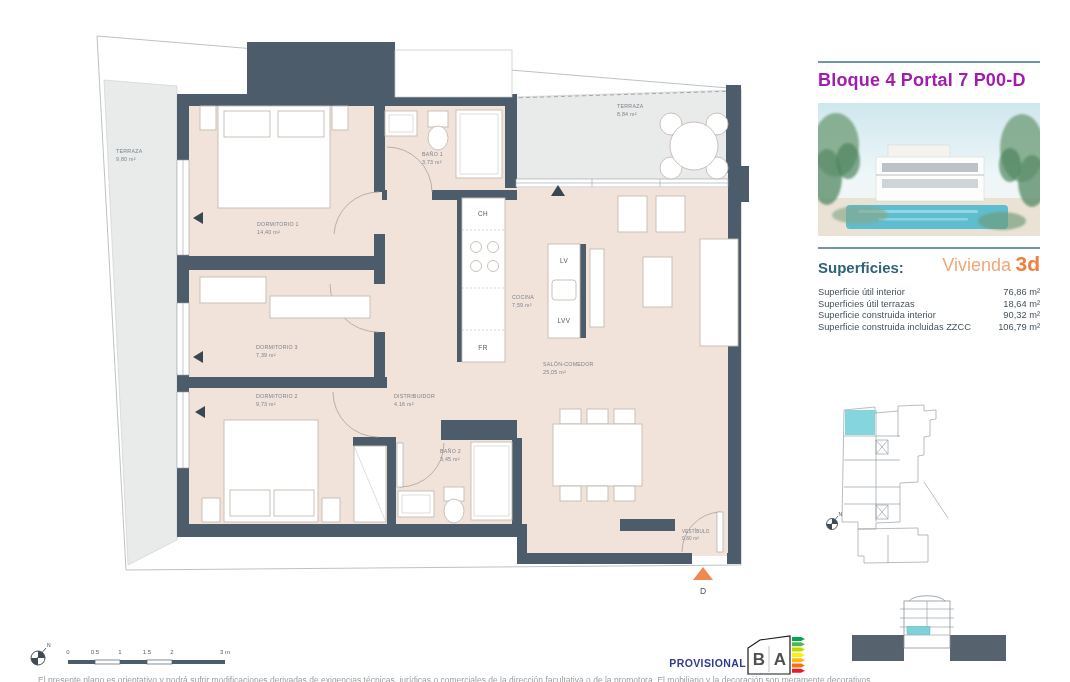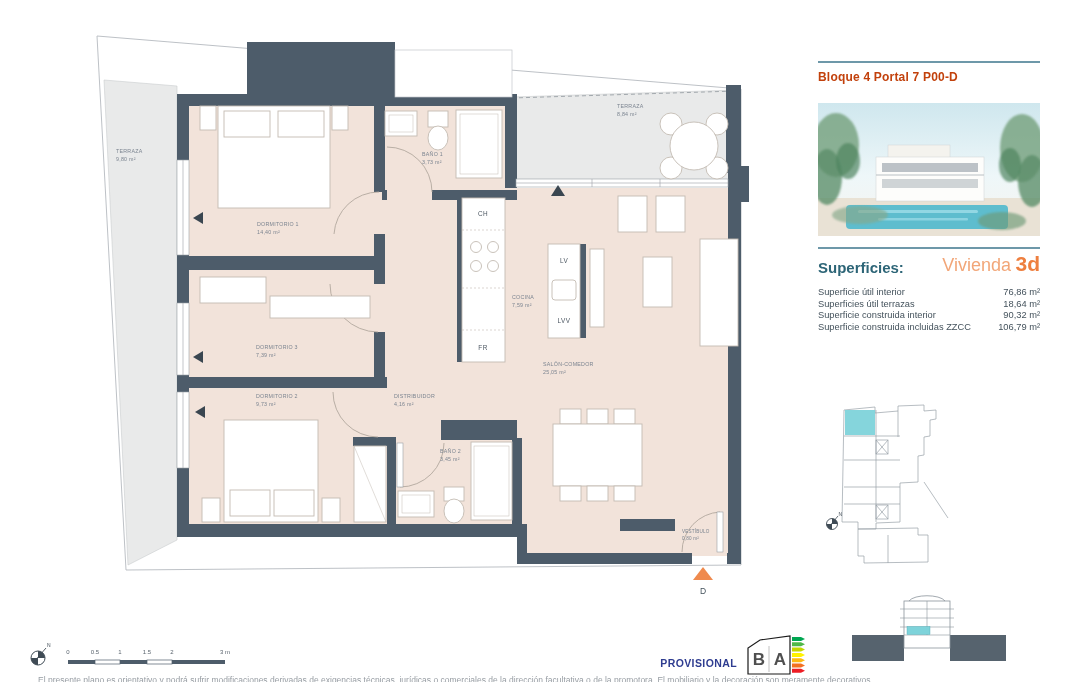"Bloque 4 Portal 7 P00-D" .panel-title { color: #c2410c -> #a21caf; font-size: 12px -> 18px }
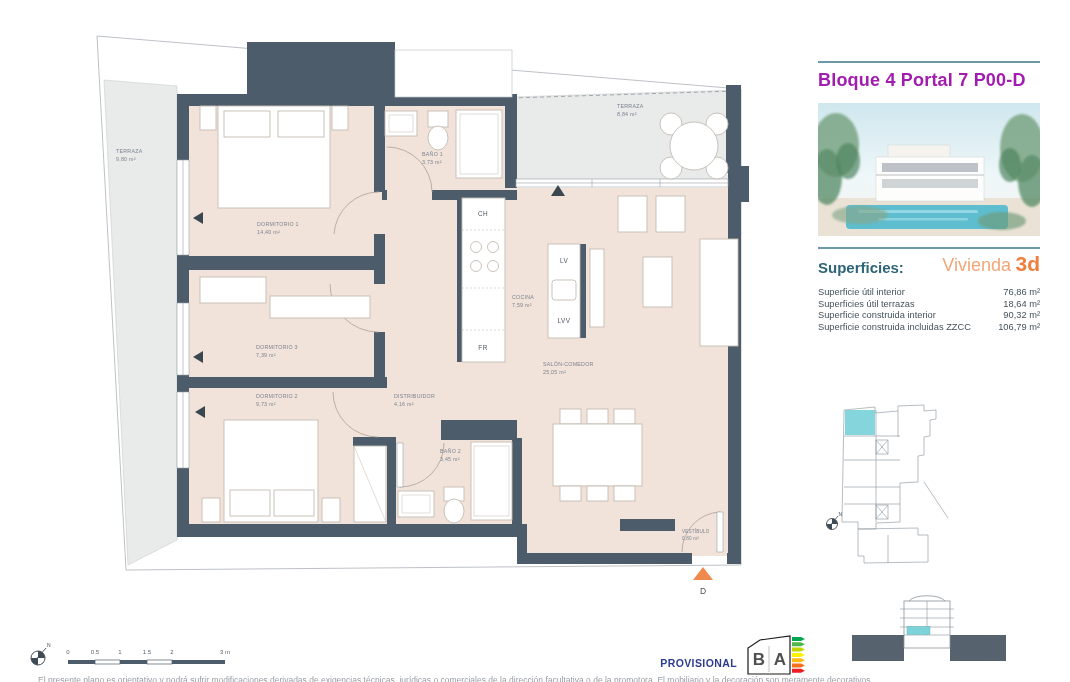"PROVISIONAL" .prov-wrap { gap: 9px -> none }
